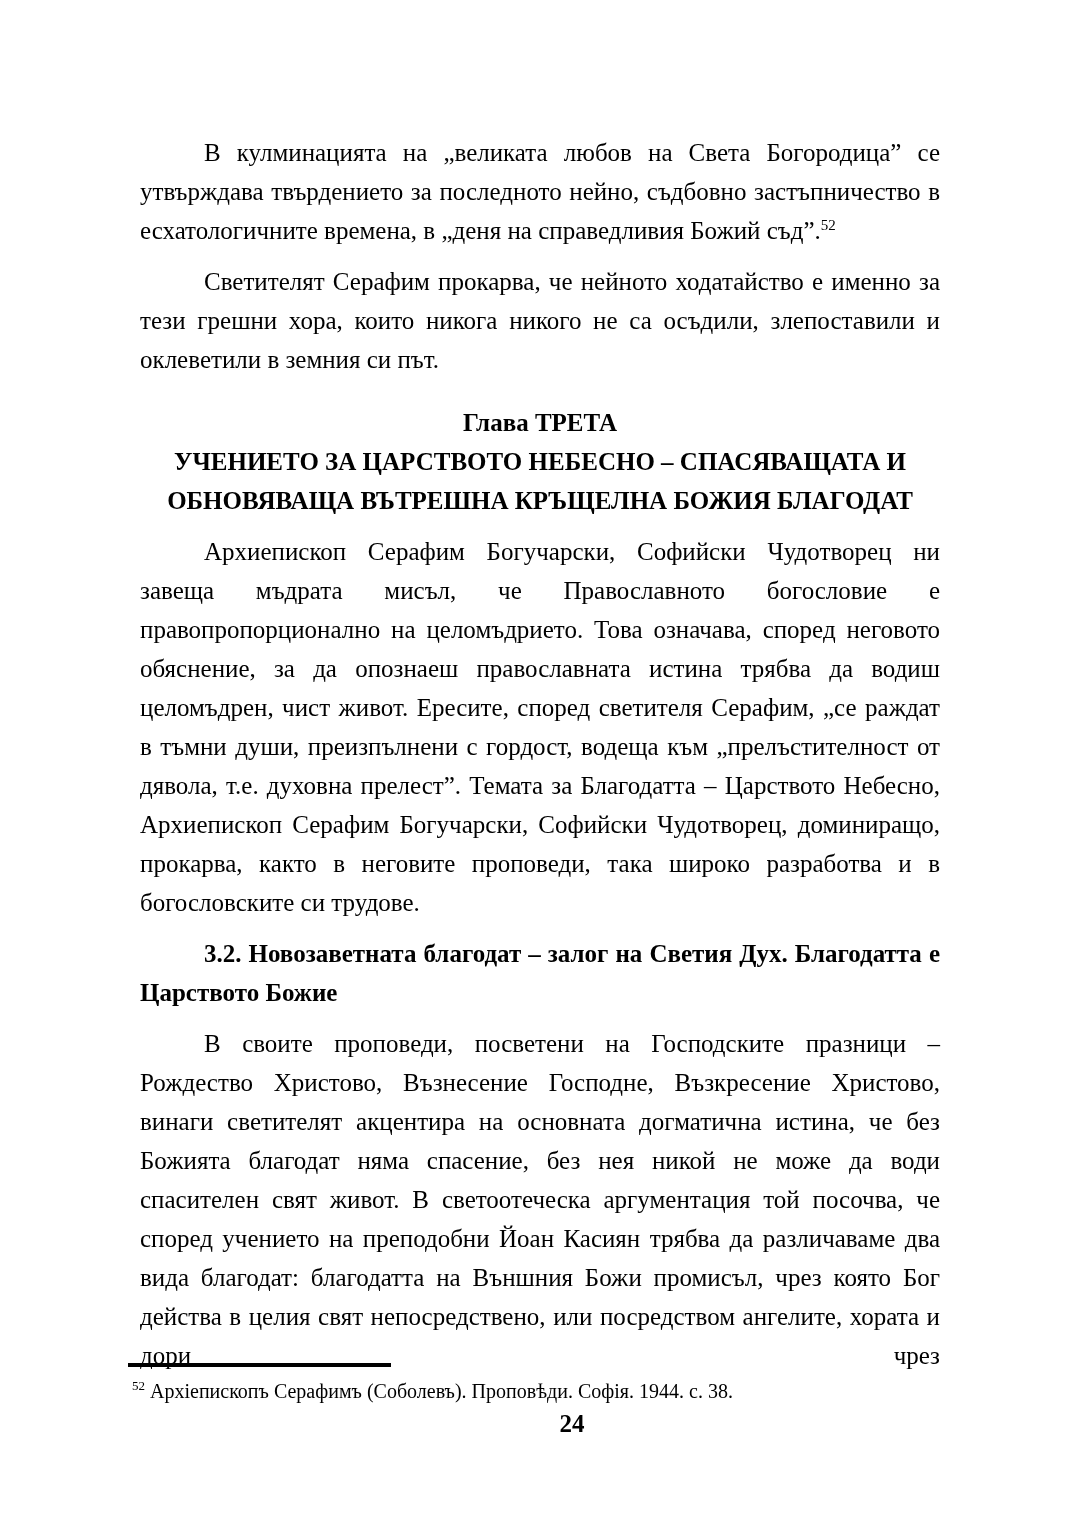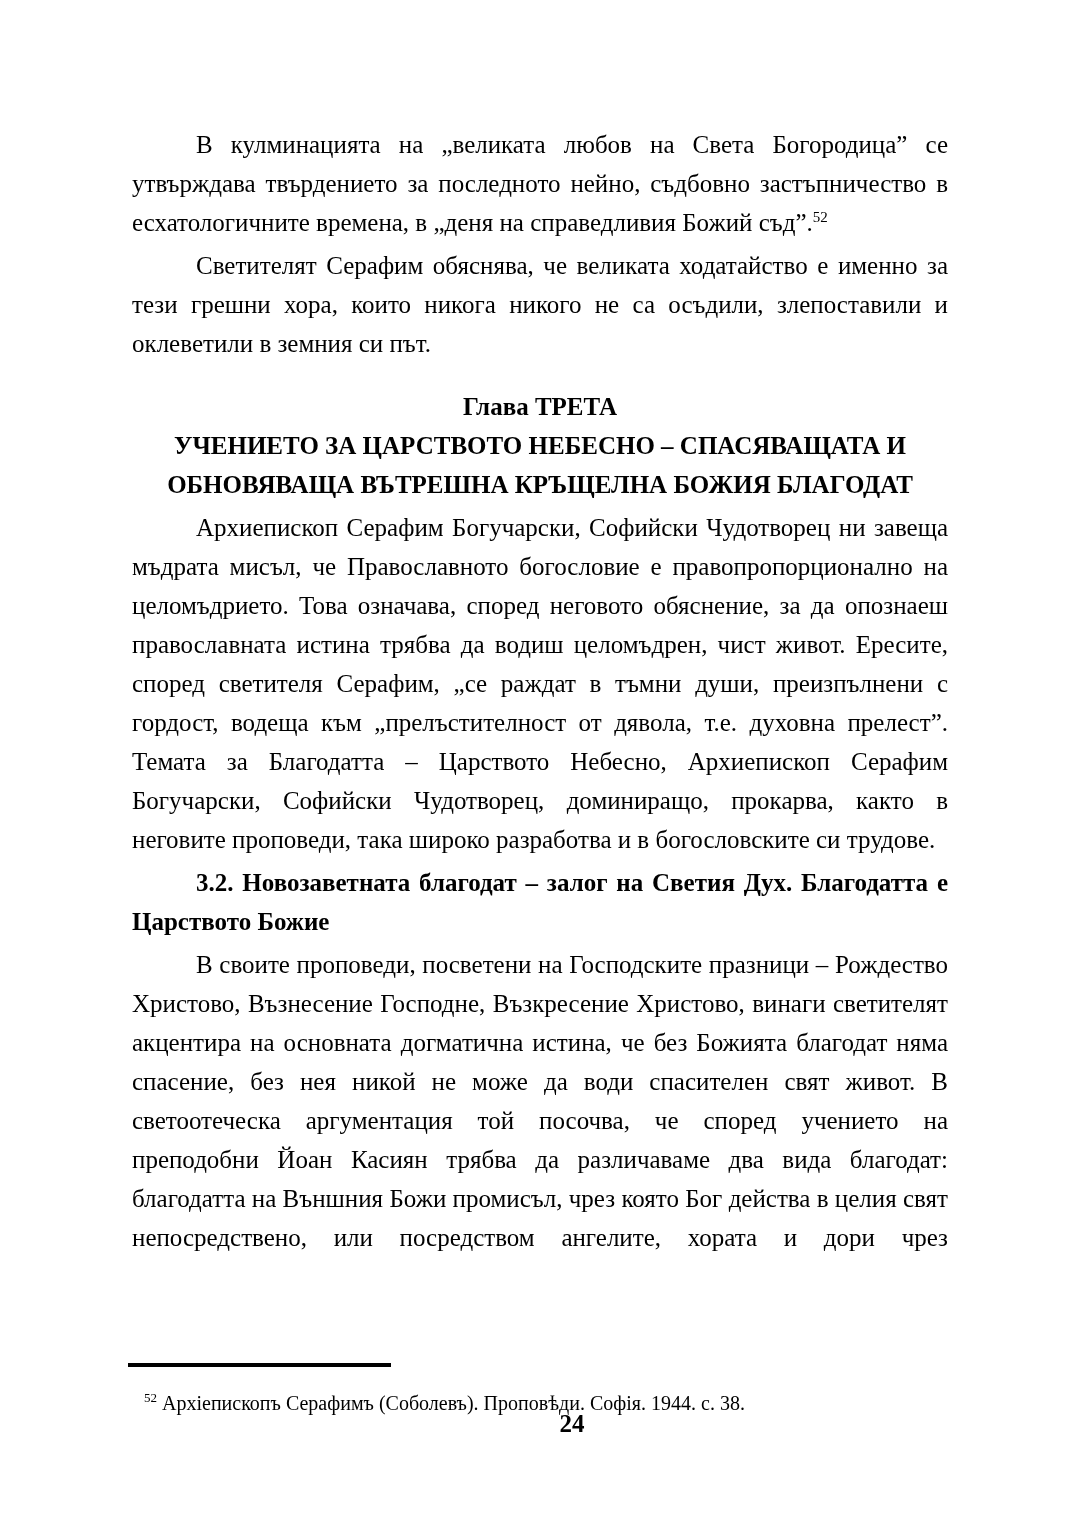"В кулминацията на „великата любов" .content p { margin: 4px -> 12px }
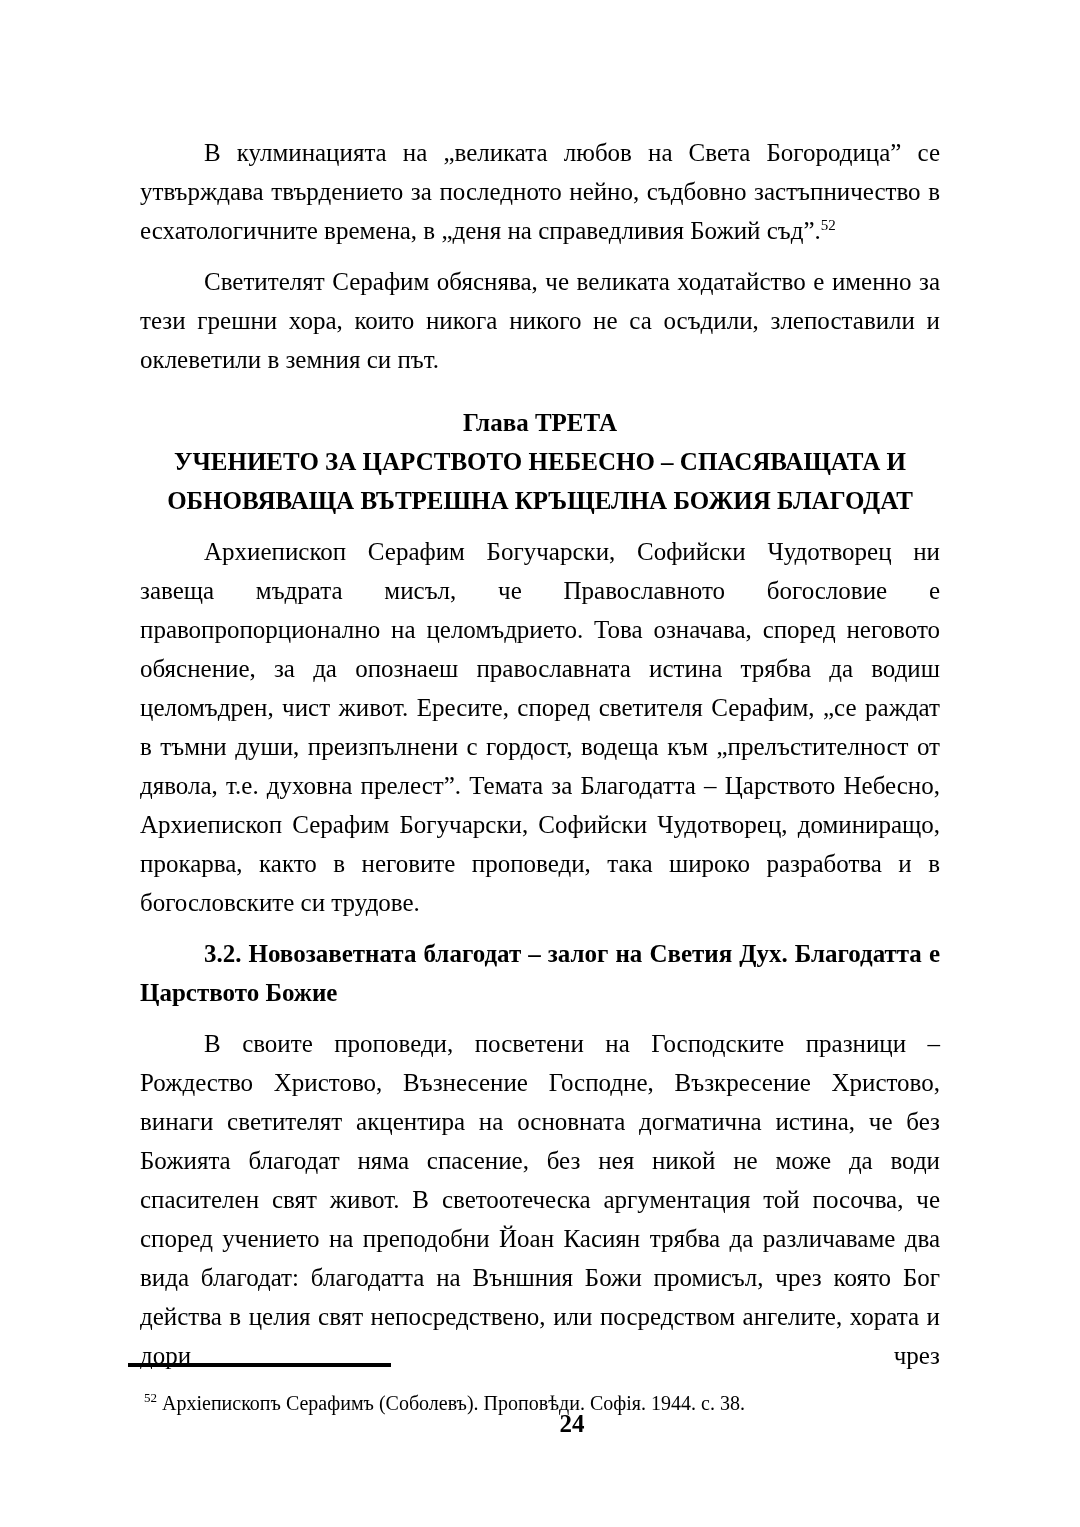"Светителят Серафим обяснява, че великата" p.indent { text: обяснява, че великата -> прокарва, че нейното }
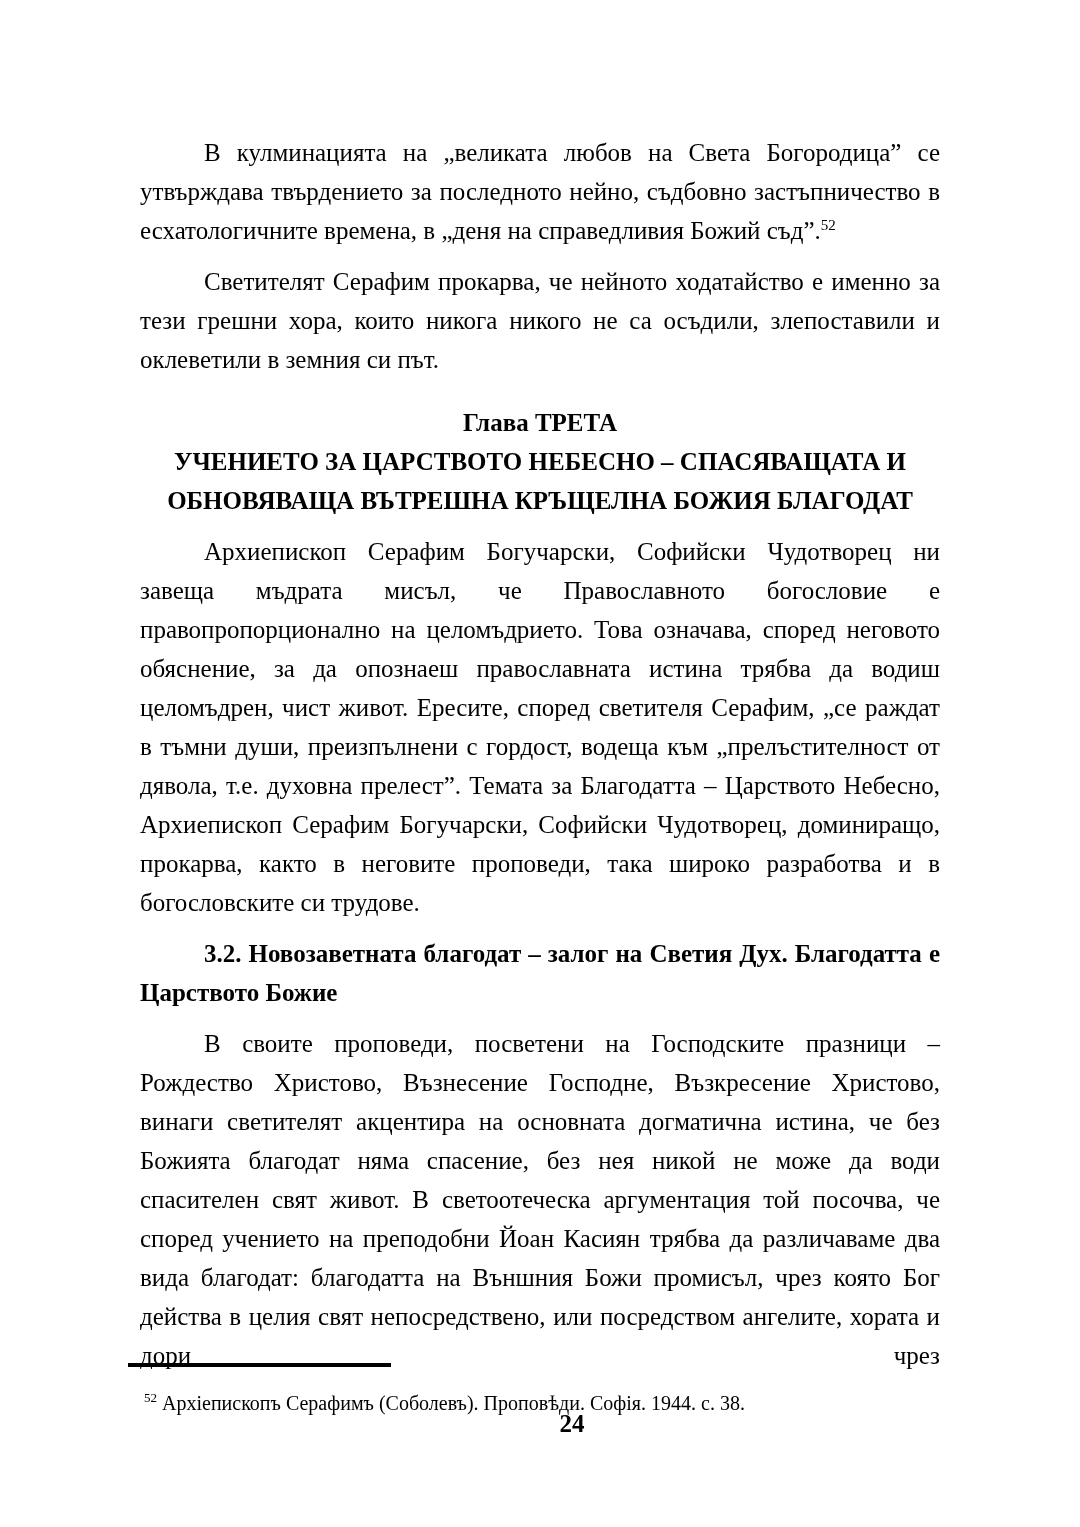"52 Архіепископъ Серафимъ (Соболевъ)." .footnote { margin: 16px -> 4px }
